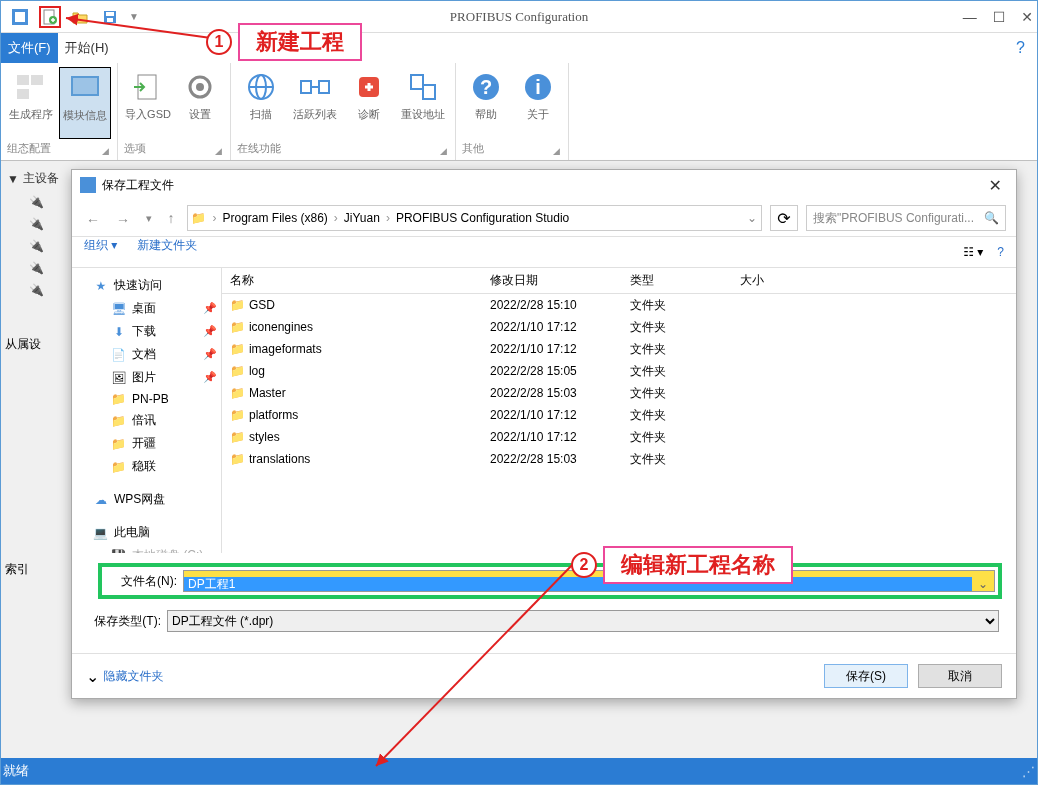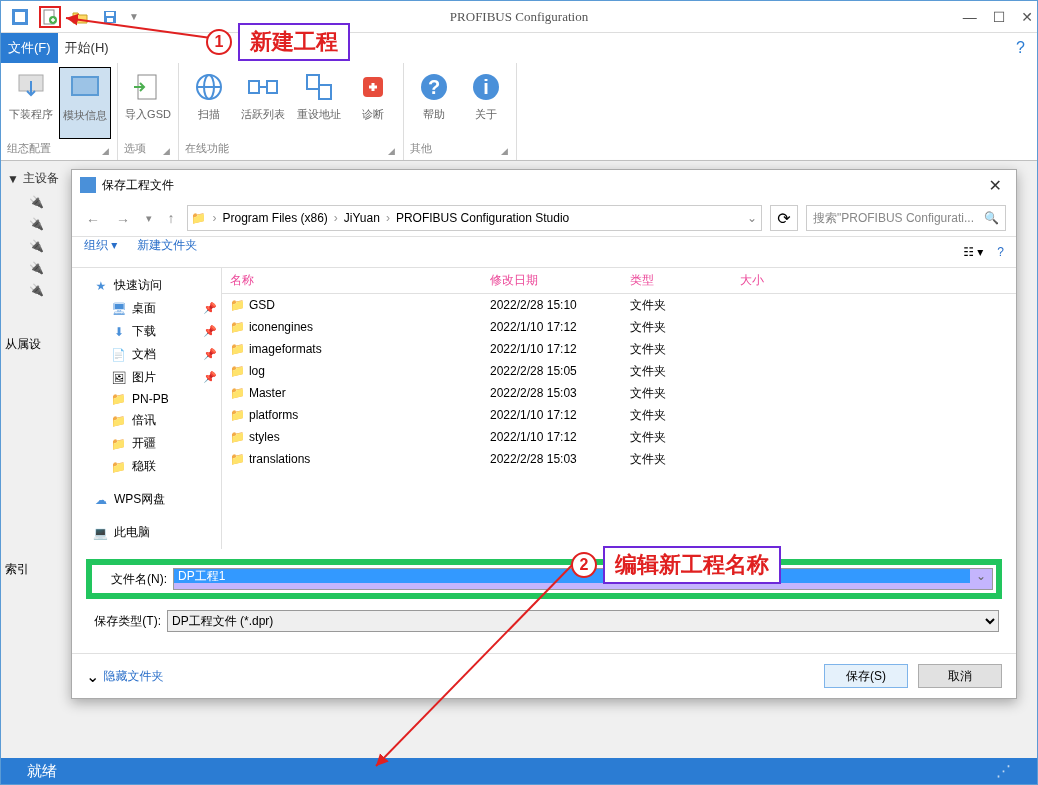"新建工程" .anno-box { border: 2px solid #6d28d9 -> 2px solid #ec4899; padding: 2px 10px -> 2px 16px }
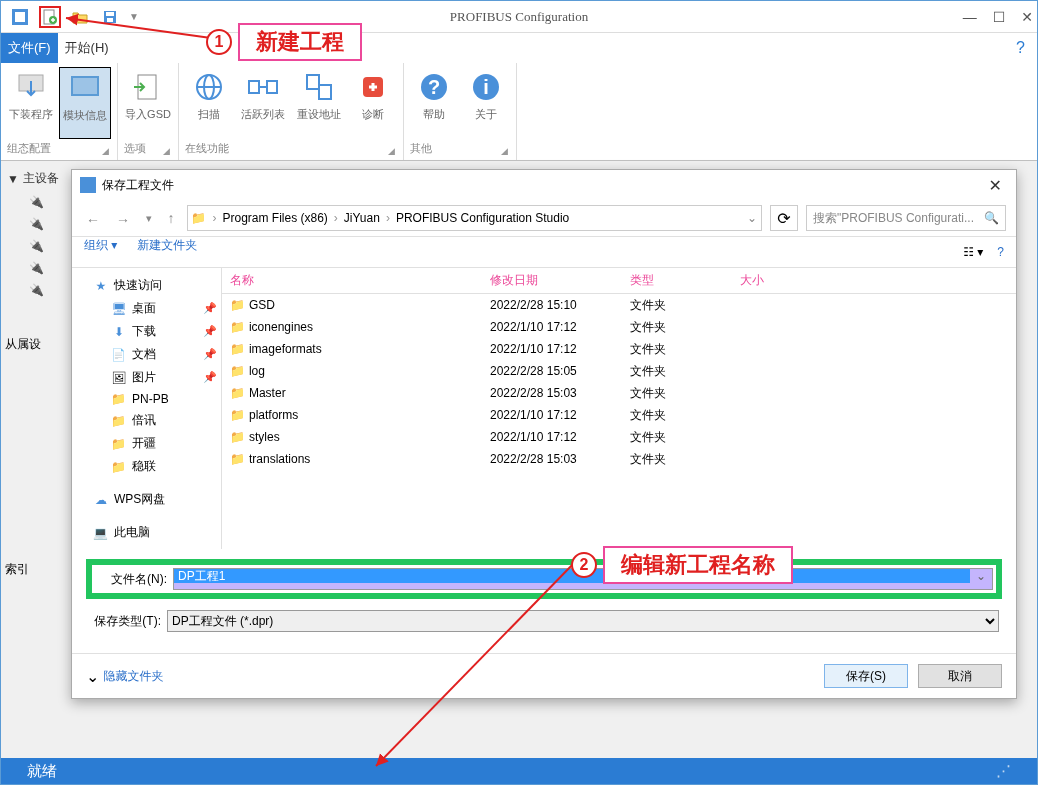"生成程序" div.ribbon-btn { html: none -> <div> <span> <svg> <rect></rect> <rect></rect> <rect></rect> </svg> </span> <span>生成程序</span> </div> }
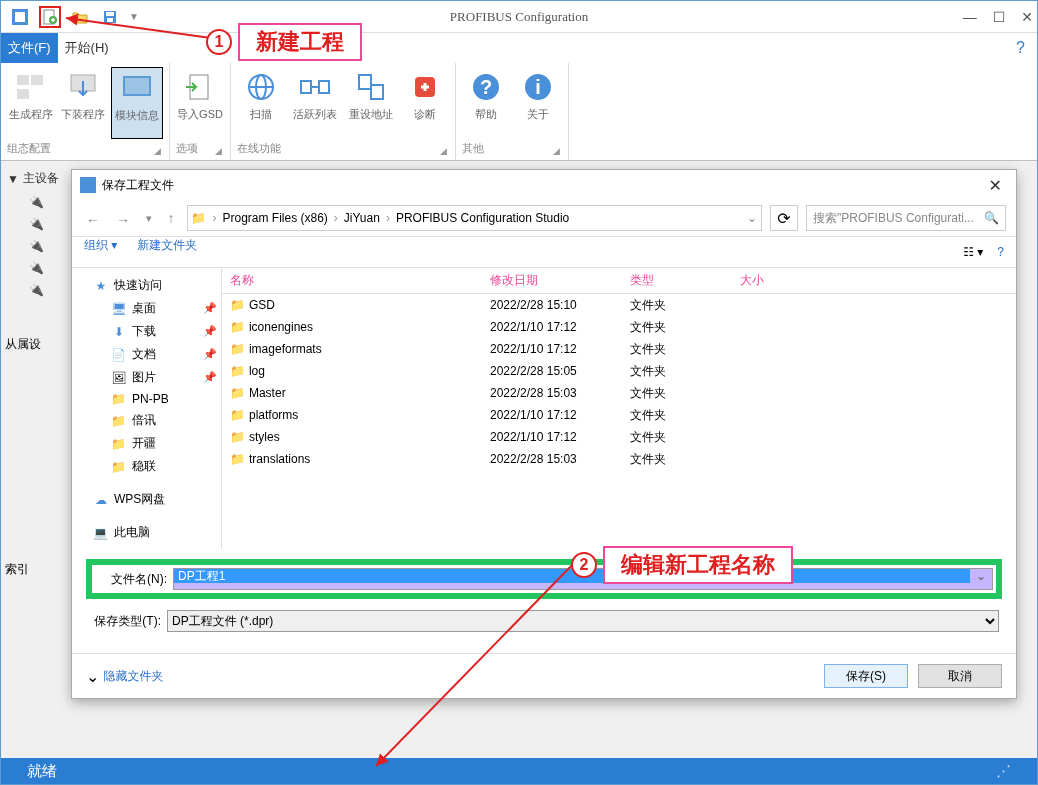"下装程序" div.ribbon-btn { html: <div> <span> <svg> <rect></rect> <path></path> </svg> </span> <span>下装程序</span> </div> -> none }
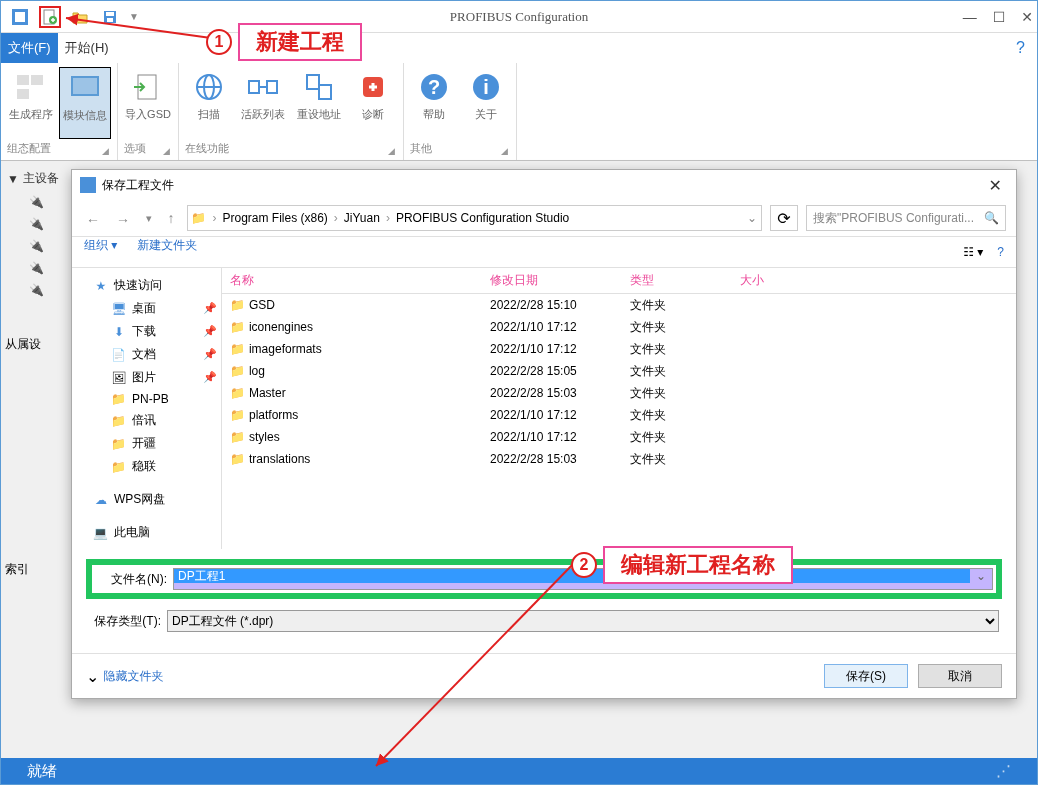"设置" div.ribbon-btn { html: none -> <div> <span> <svg> <circle></circle> <circle></circle> </svg> </span> <span>设置</span> </div> }
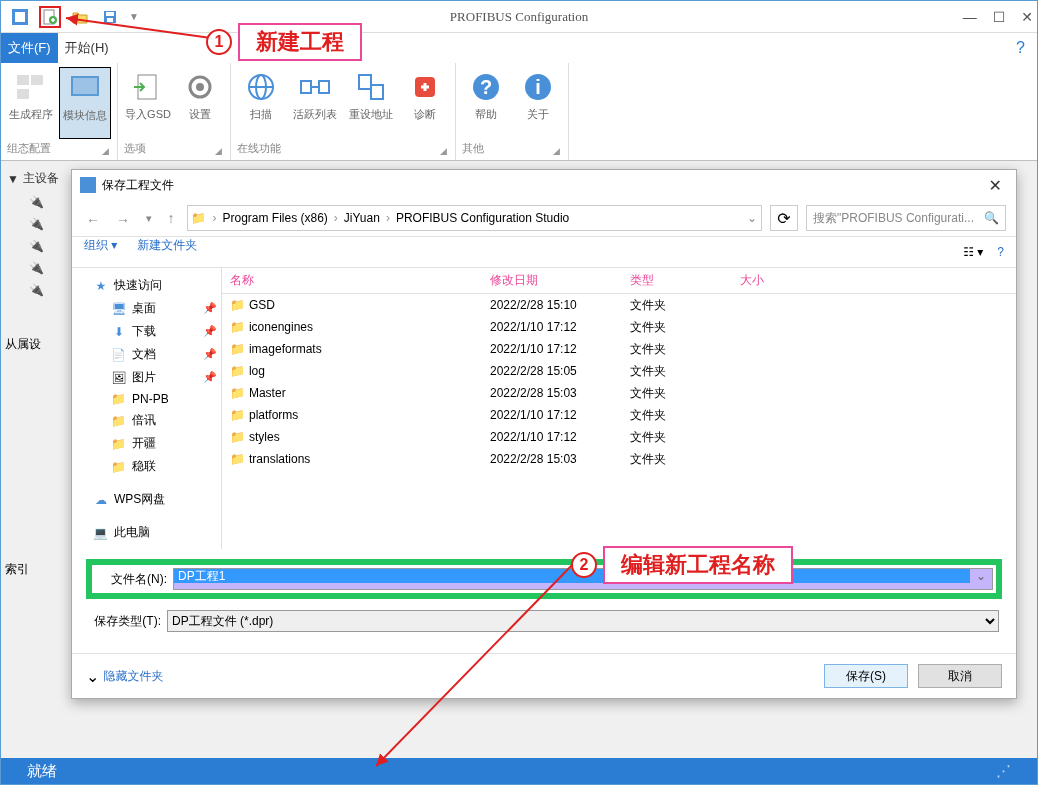"重设地址" div.ribbon-btn { order: before "诊断" -> after "诊断" }
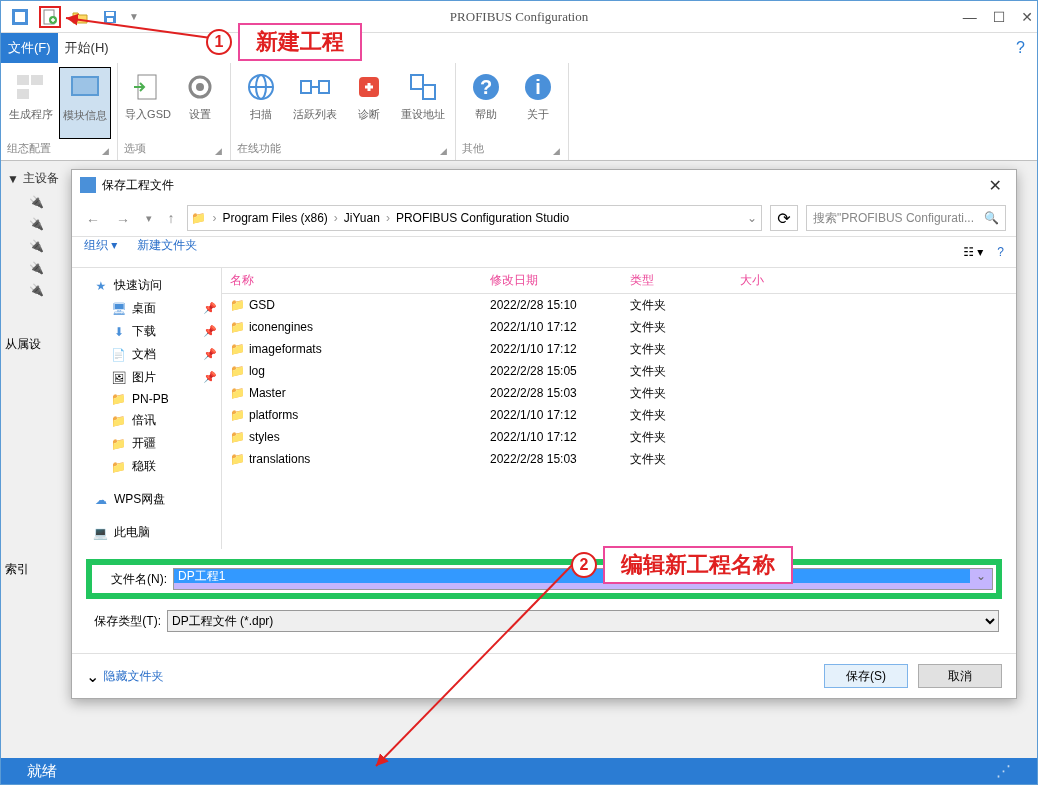"名称" .list-header { color: #ec4899 -> #000000 }
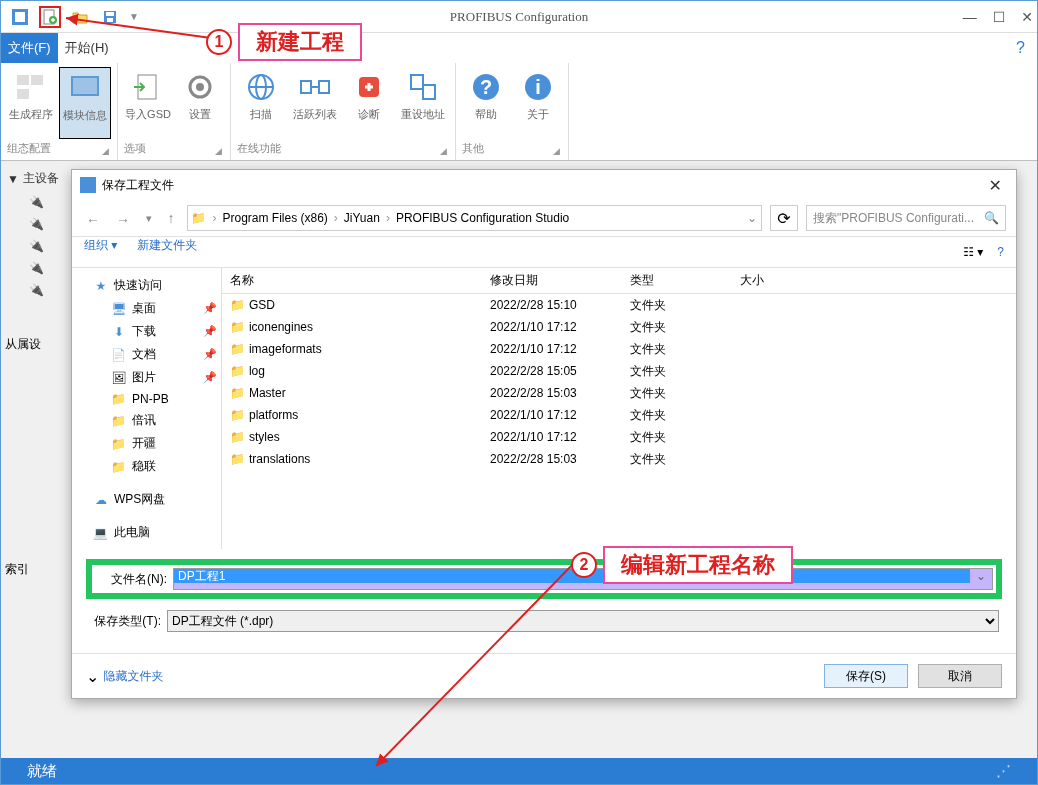"文件名(N):" .filename-row.highlighted { border: 6px solid #22c55e -> 4px solid #22c55e; margin-left: none -> 12px }
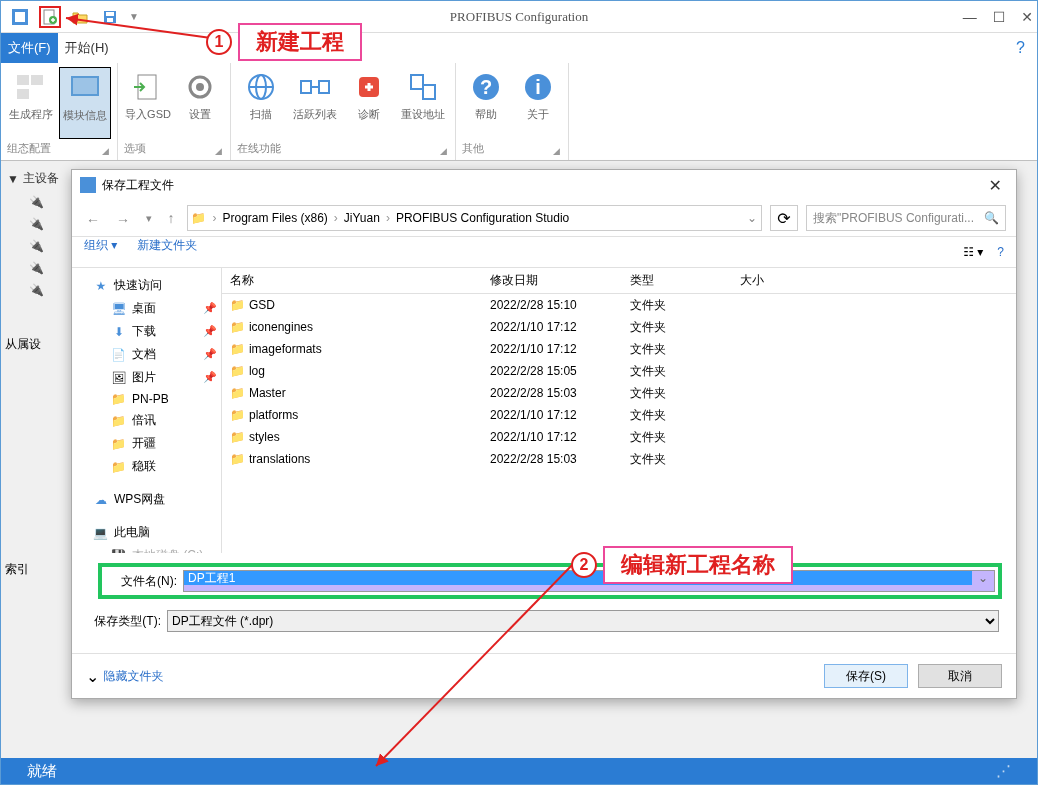"DP工程1" .fn-input-wrap { align-items: flex-start -> flex-end; background: #c4b5fd -> #fde047 }
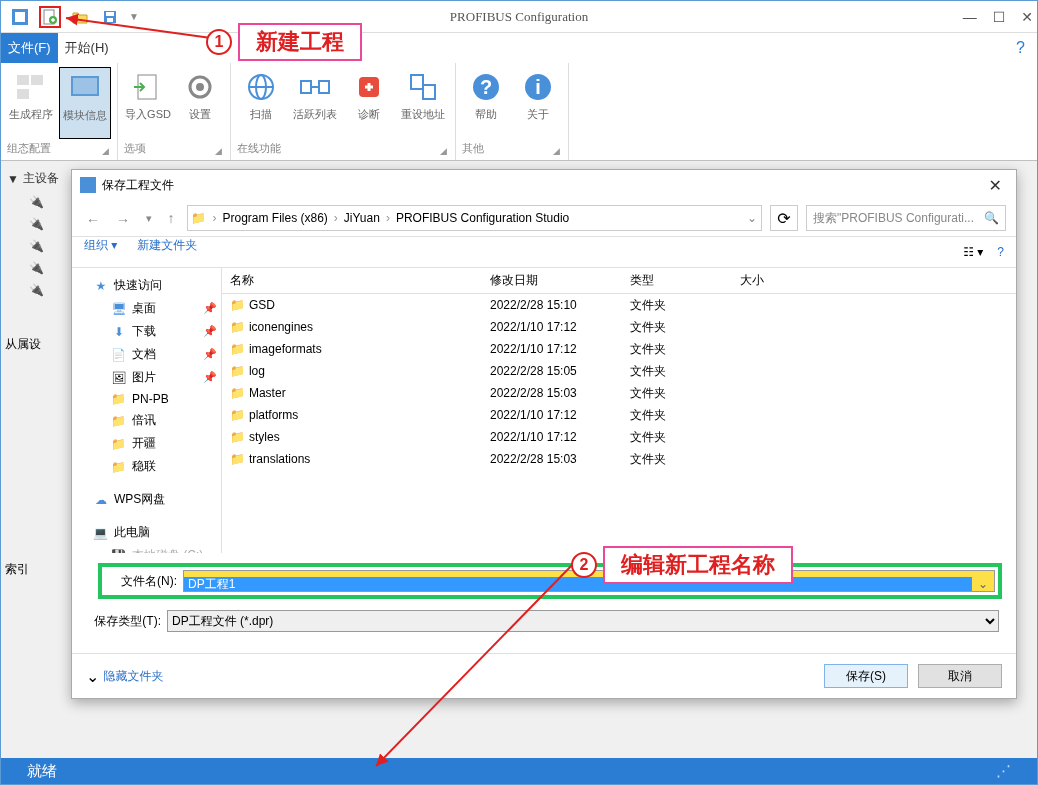"就绪" .statusbar { font-size: 15px -> 13px; padding: 0 26px -> 0 2px }
